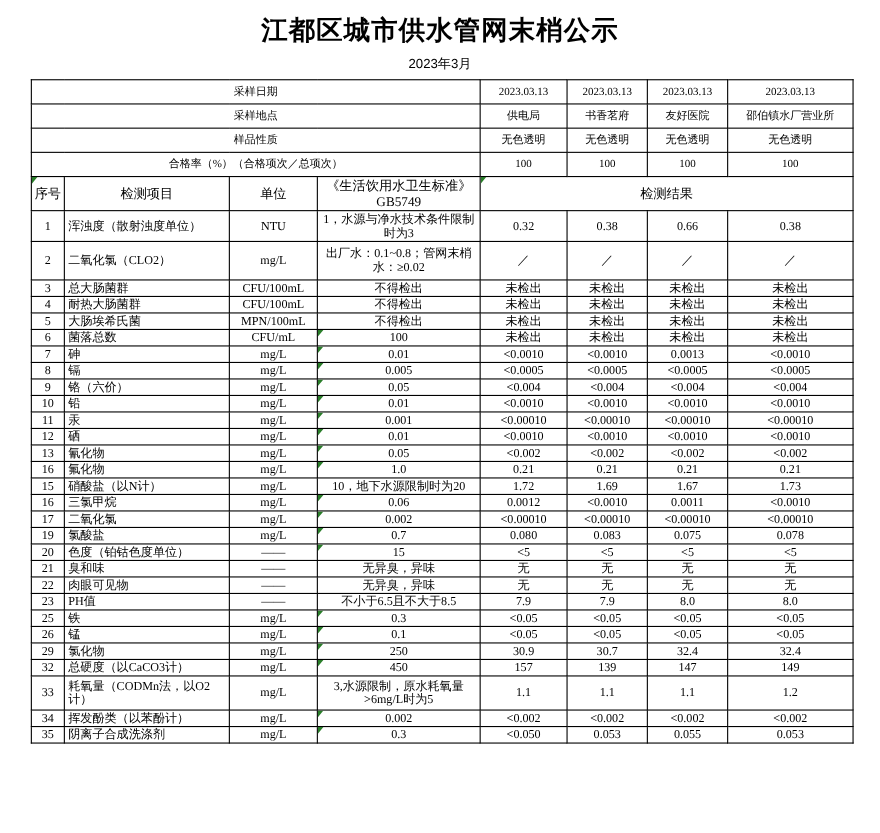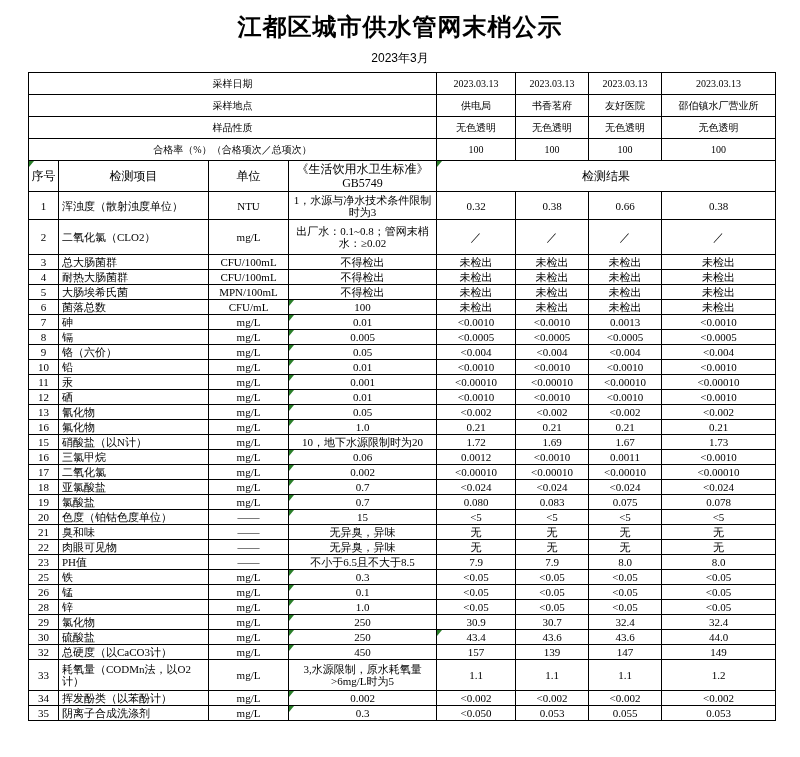"18" tr.dr { html: <tr> <td>18</td> <td>亚氯酸盐</td> <td>mg/L</td> <td><span></span>0.7</td> <td>&lt;0.024</td> <td>&lt;0.024</td> <td>&lt;0.024</td> <td>&lt;0.024</td> </tr> -> none }
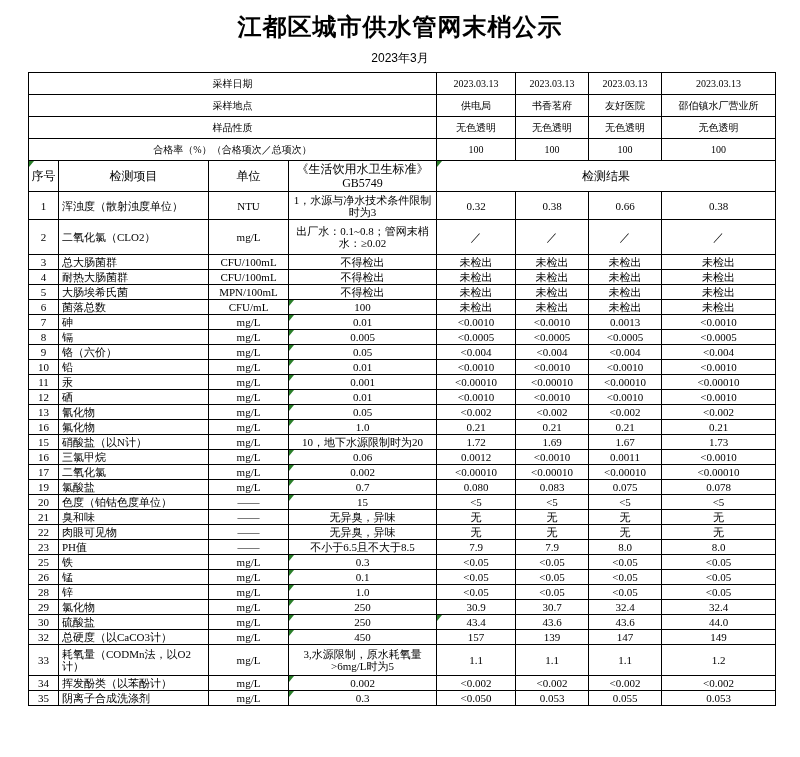"28" tr.dr { html: <tr> <td>28</td> <td>锌</td> <td>mg/L</td> <td><span></span>1.0</td> <td>&lt;0.05</td> <td>&lt;0.05</td> <td>&lt;0.05</td> <td>&lt;0.05</td> </tr> -> none }
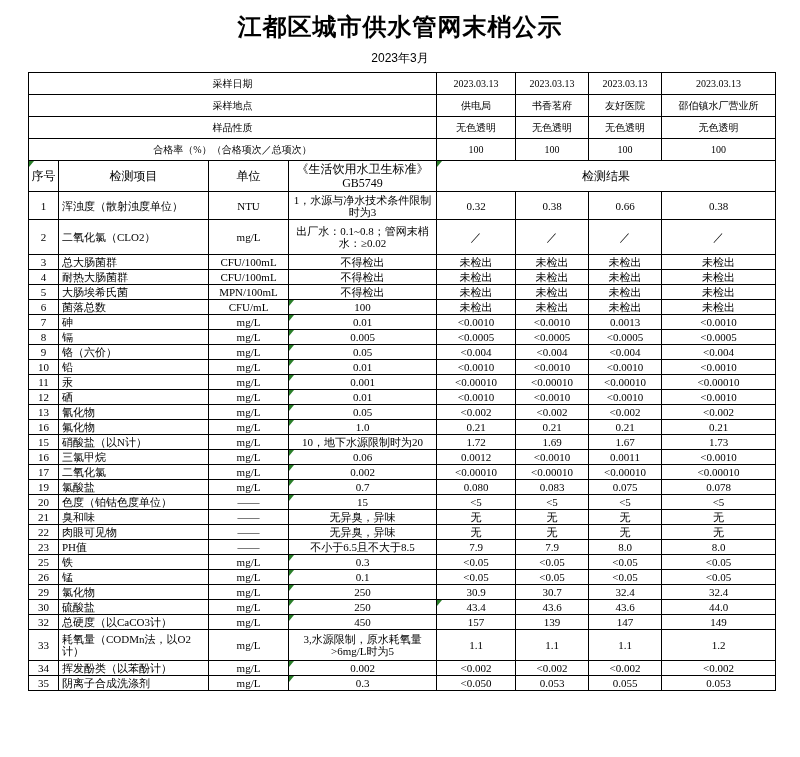"30" tr.dr { html: <tr> <td>30</td> <td>硫酸盐</td> <td>mg/L</td> <td><span></span>250</td> <td><span></span>43.4</td> <td>43.6</td> <td>43.6</td> <td>44.0</td> </tr> -> none }
